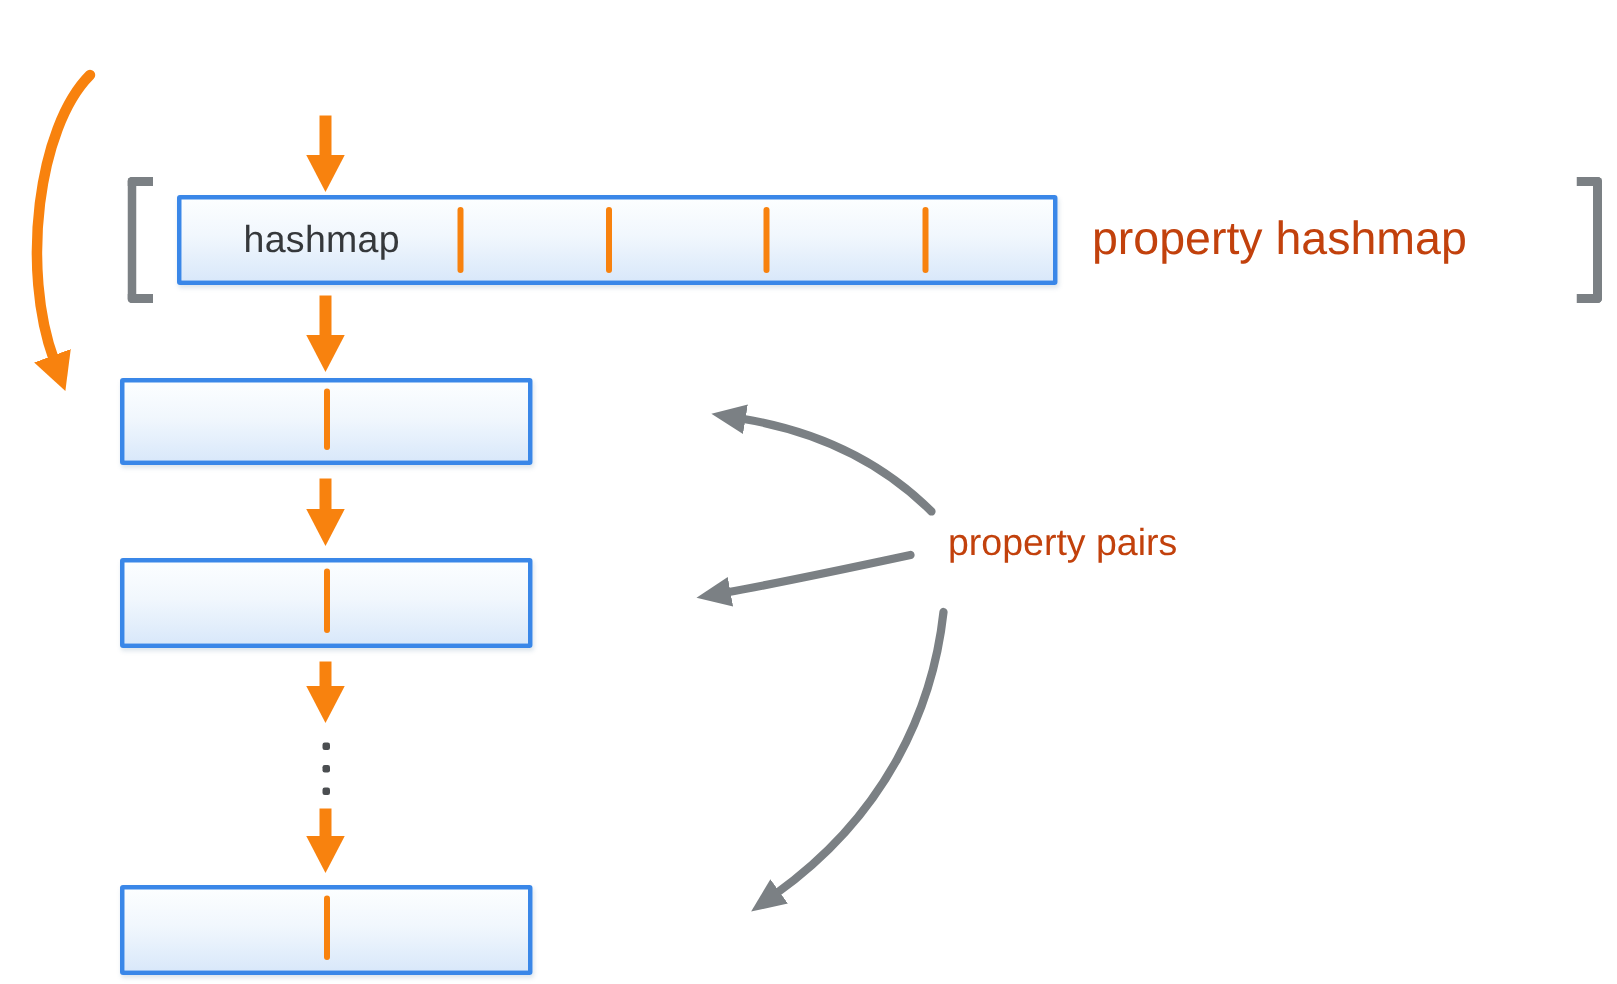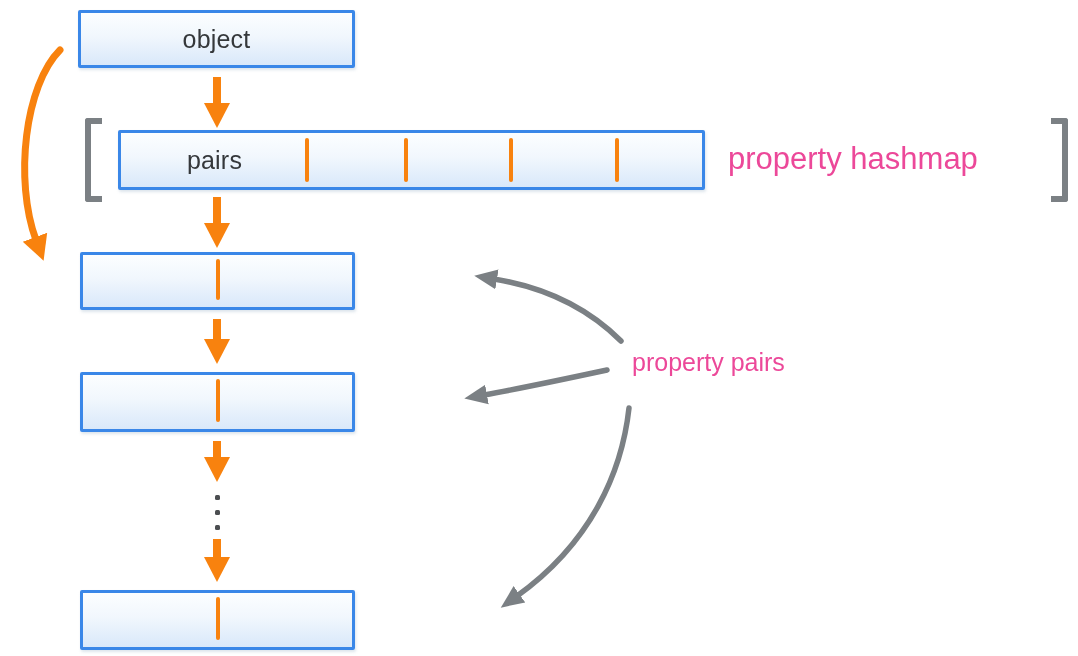"object" div.box { html: <div> <span>object</span> </div> -> none }
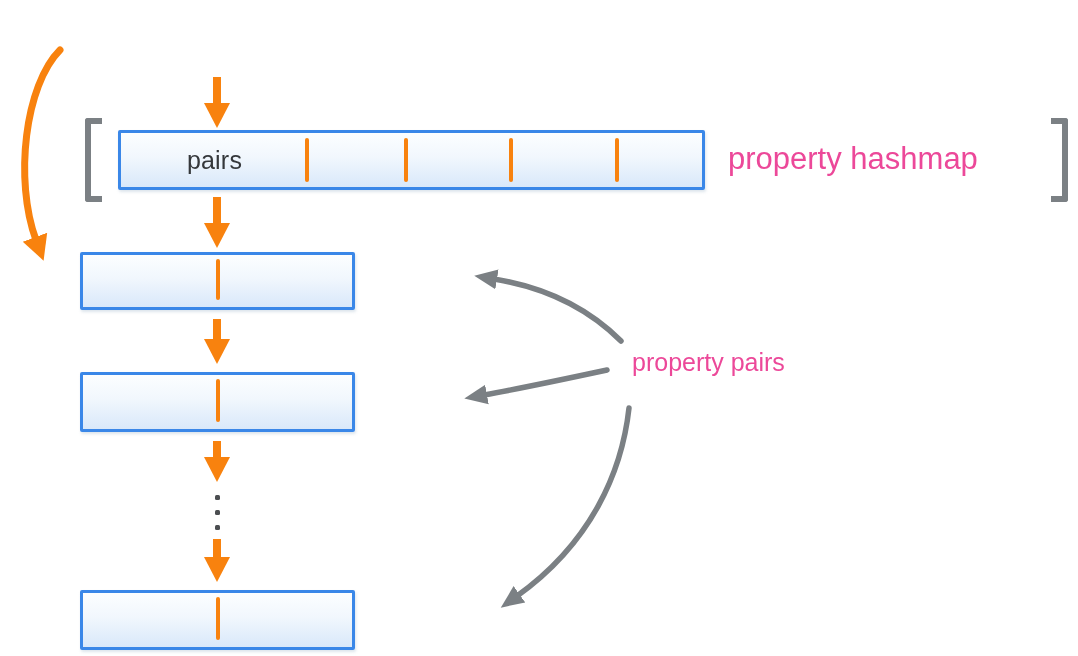"pairs" span.box-label { text: pairs -> hashmap }
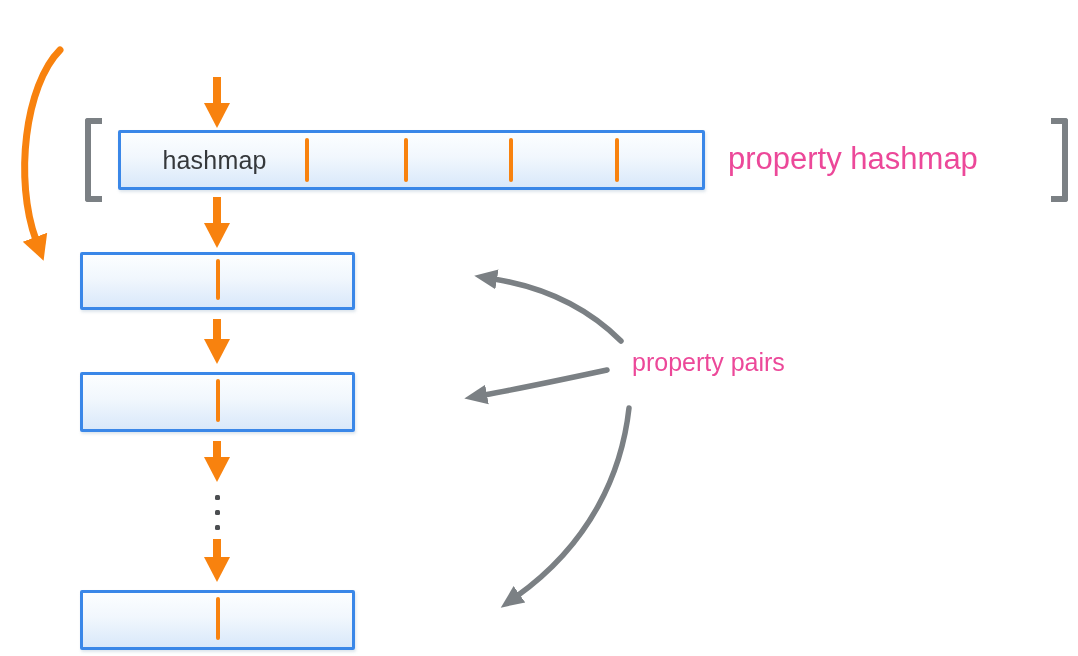"property hashmap" .caption { color: #ec4899 -> #c2410c }
